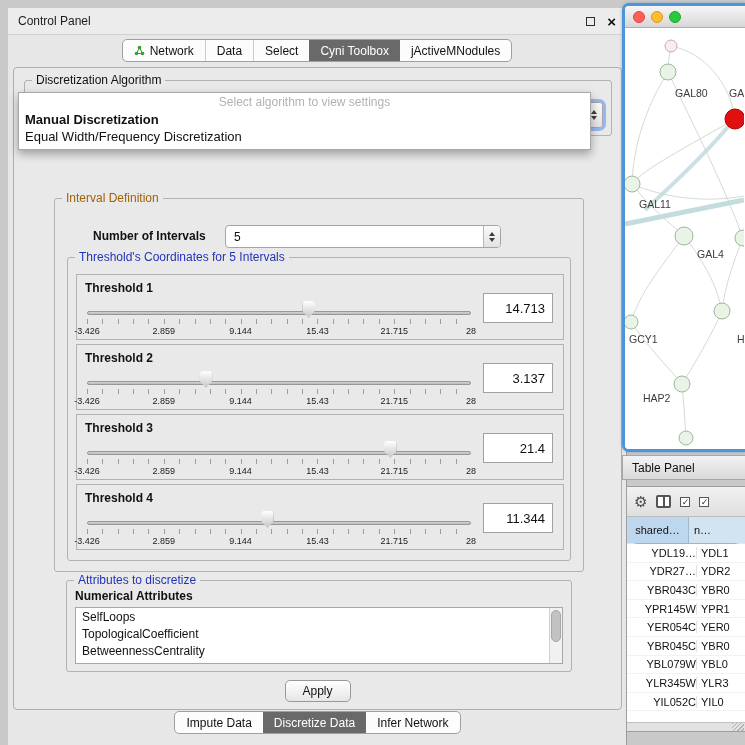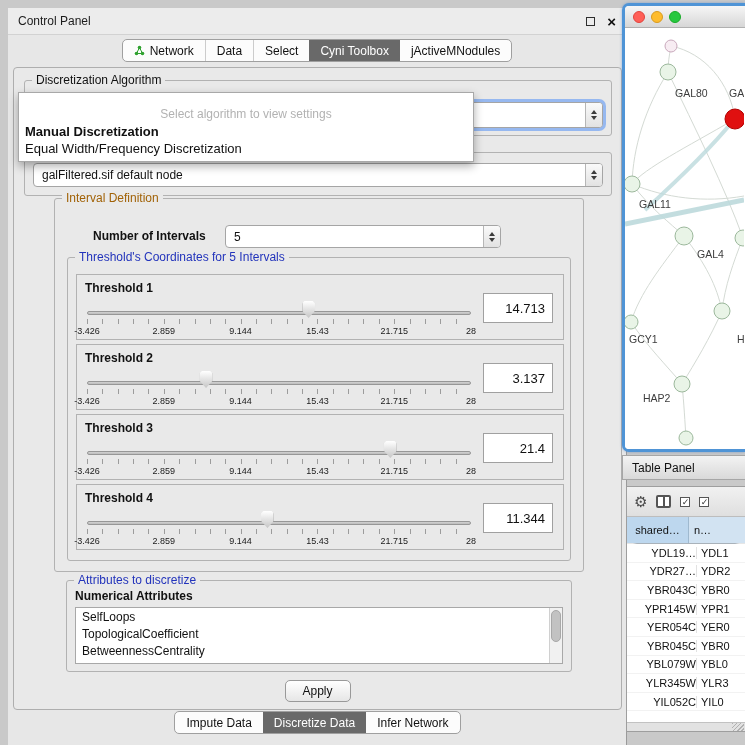"Select algorithm to view settings" .popup { padding: 14px 0 4px -> 2px 0 4px; width: 456px -> 573px }
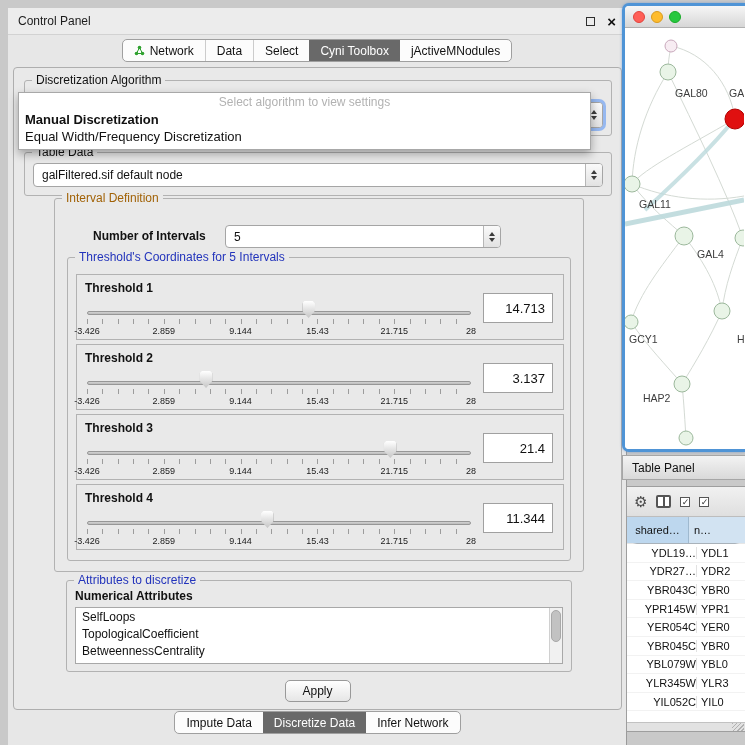"Table Data" div.group { html: <div> <span>Table Data</span> <div> <span>galFiltered.sif default node</span> <span> <span></span> <span></span> </span> </div> </div> -> none }
